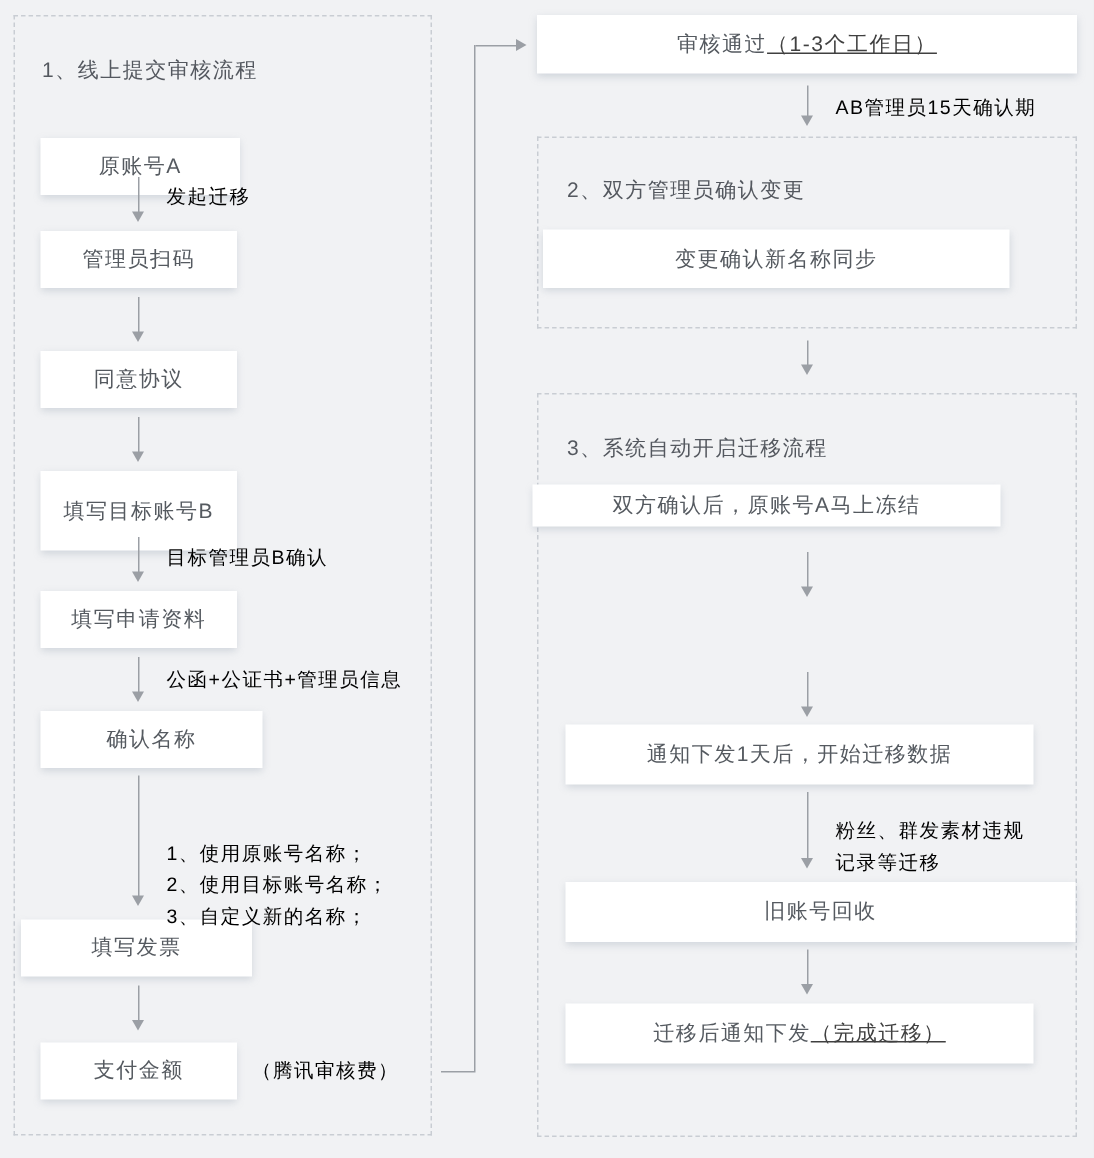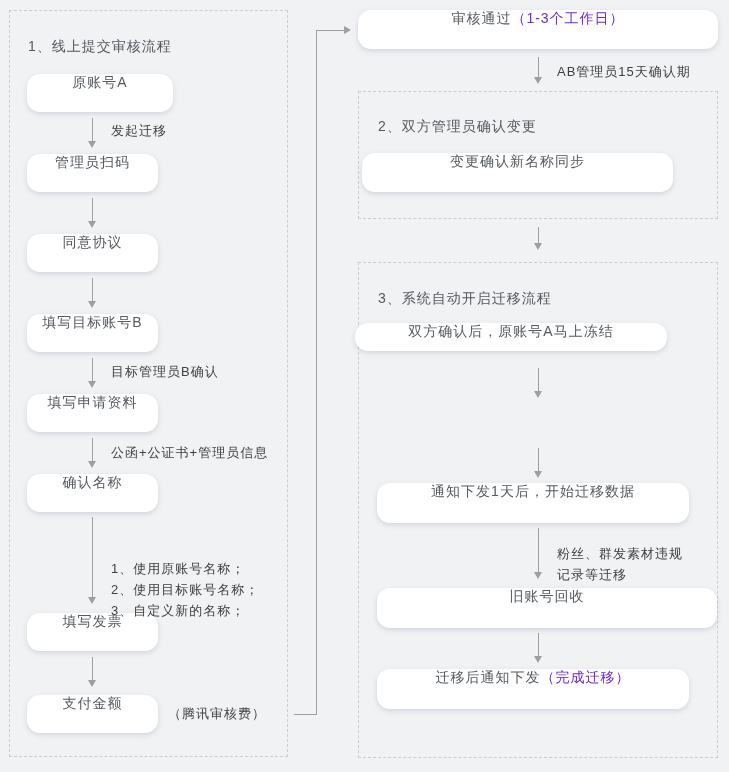"审核通过" .node { align-items: flex-start -> center; border-radius: 13px -> none }
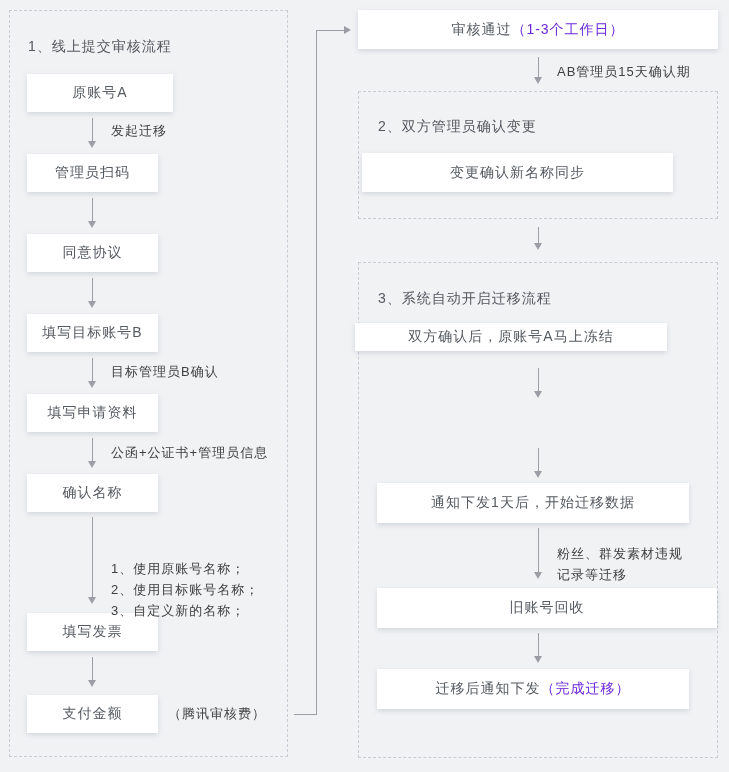"（1-3个工作日）" .node .sub { color: #6d28d9 -> #404040; text-decoration: none -> underline }
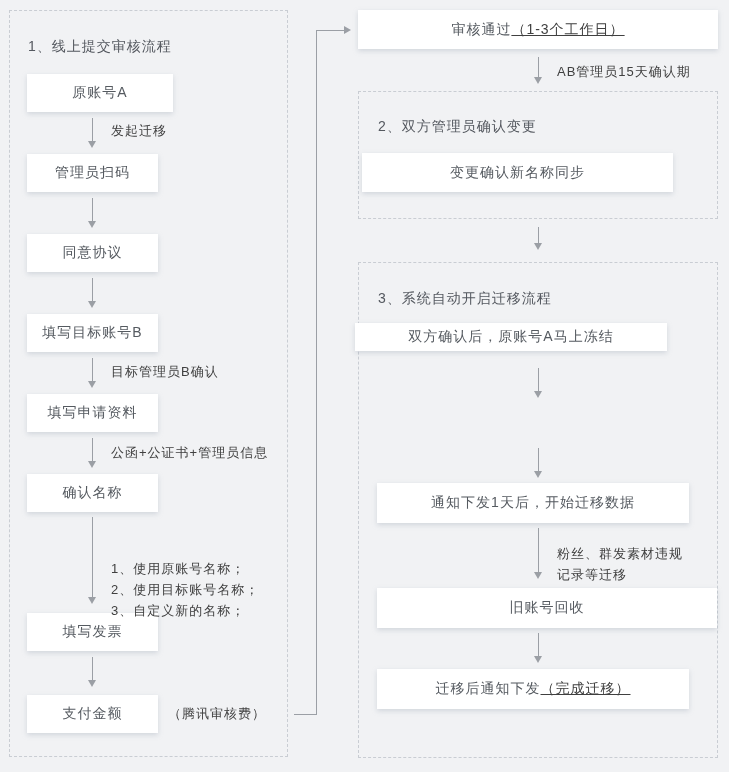"AB管理员15天确认期" .edge-label { color: #404040 -> #000000 }
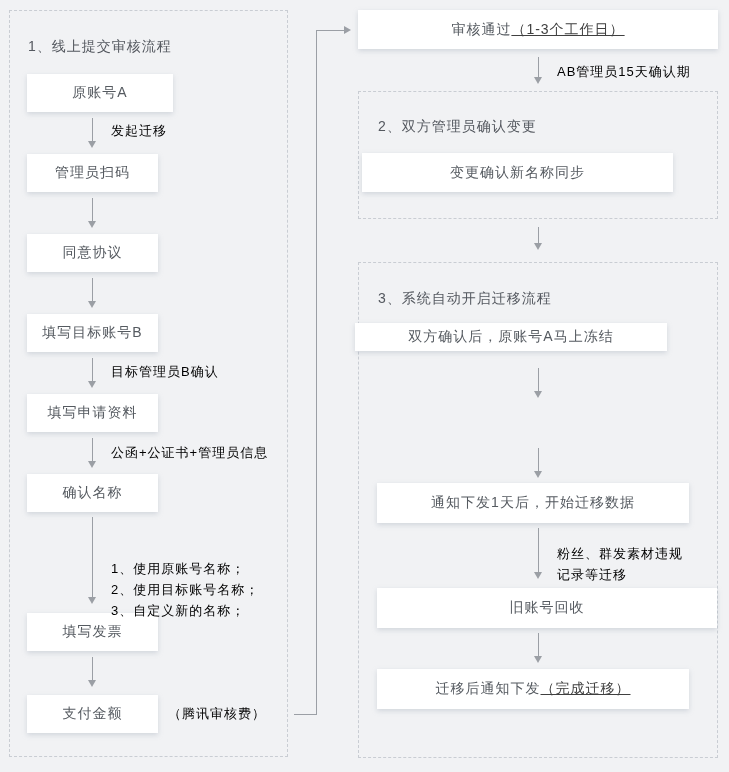"原账号A" div.node { top: 74px -> 92px; width: 146px -> 133px }
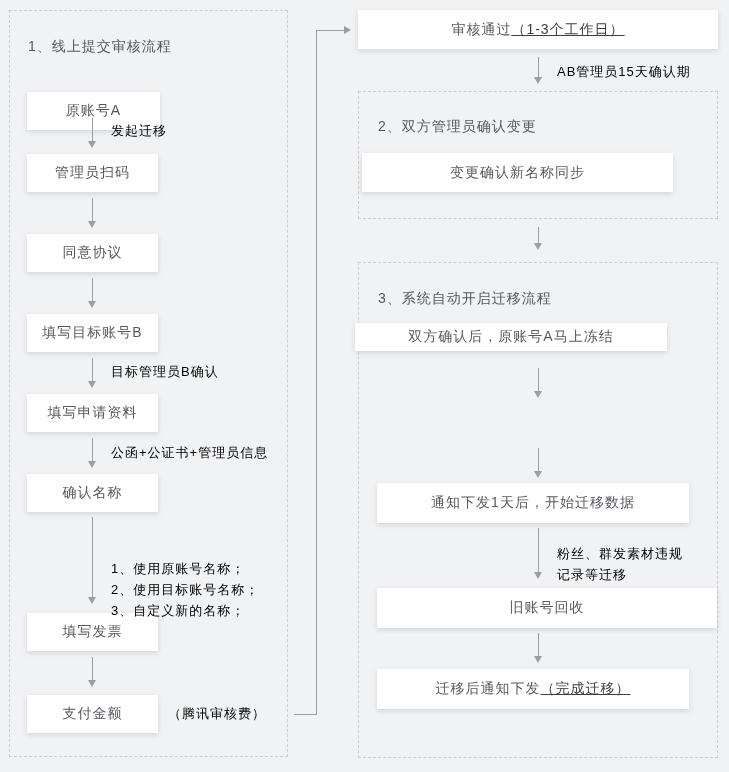"填写目标账号B" div.node { height: 38px -> 53px }
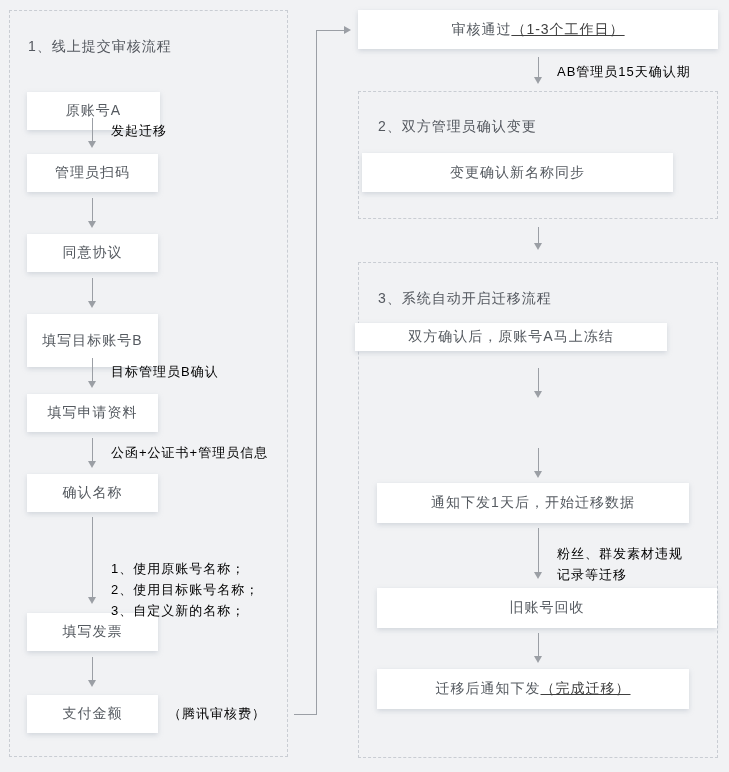"确认名称" div.node { width: 131px -> 148px }
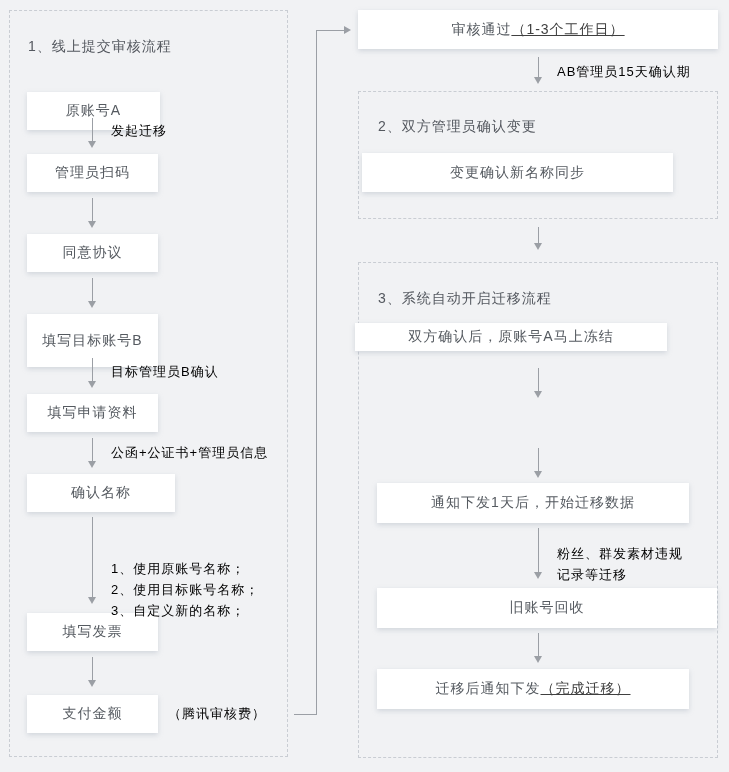"填写发票" div.node { left: 27px -> 14px; width: 131px -> 154px }
